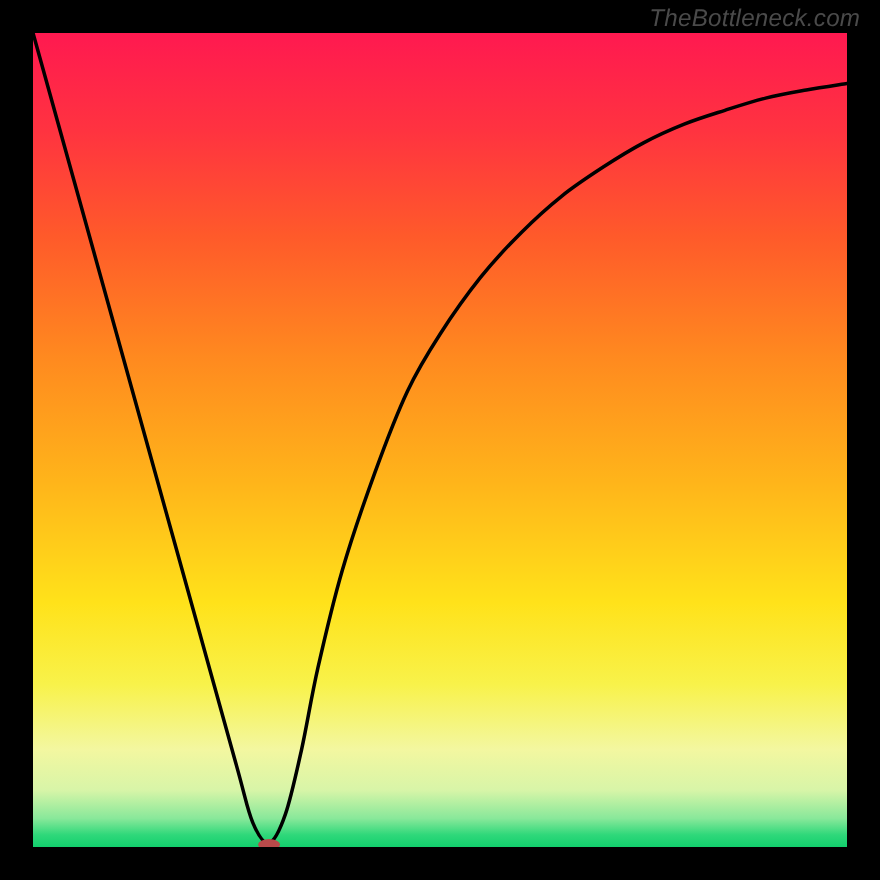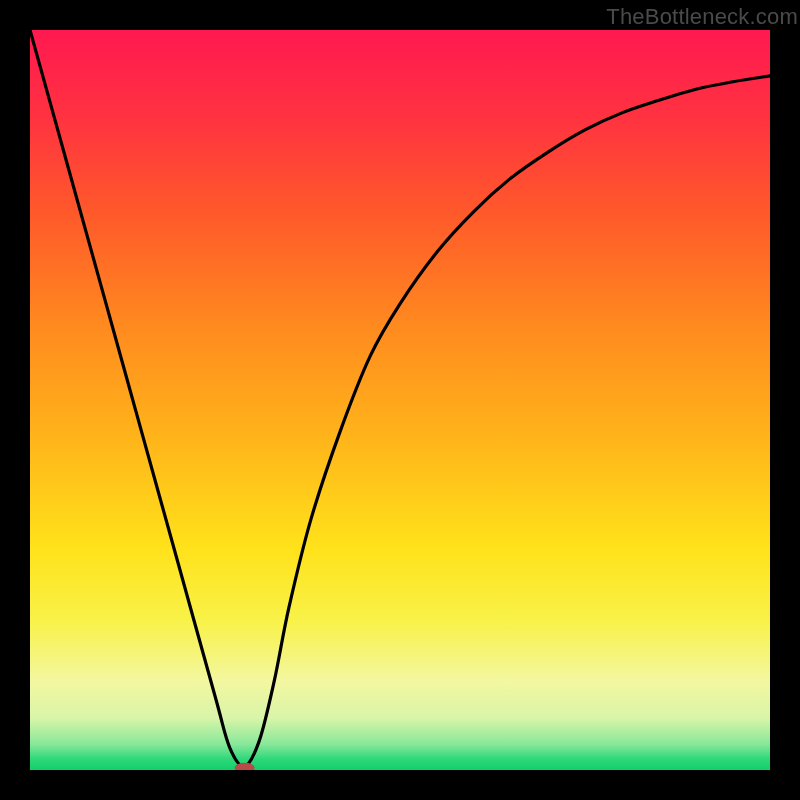"TheBottleneck.com" .watermark { font-style: none -> italic; right: 2px -> 18px }
